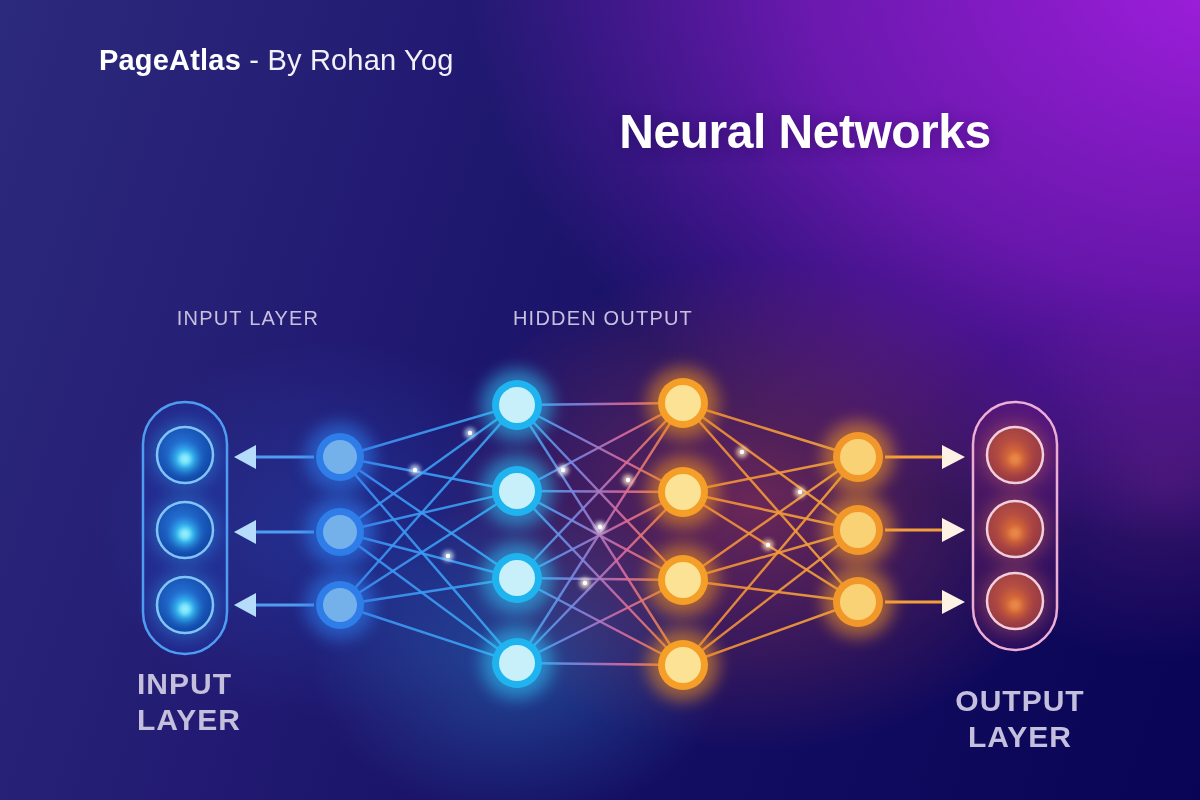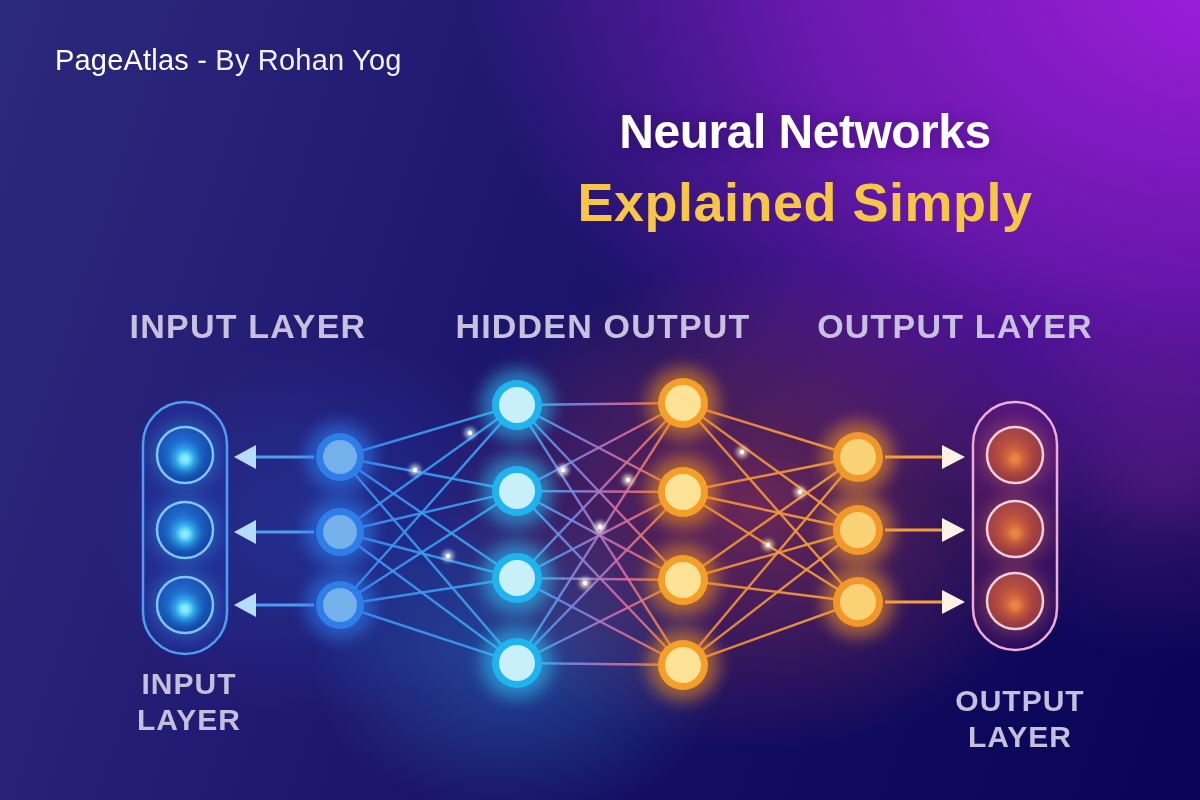"PageAtlas" .header .brand { font-weight: 400 -> 700; margin-left: none -> 44px }
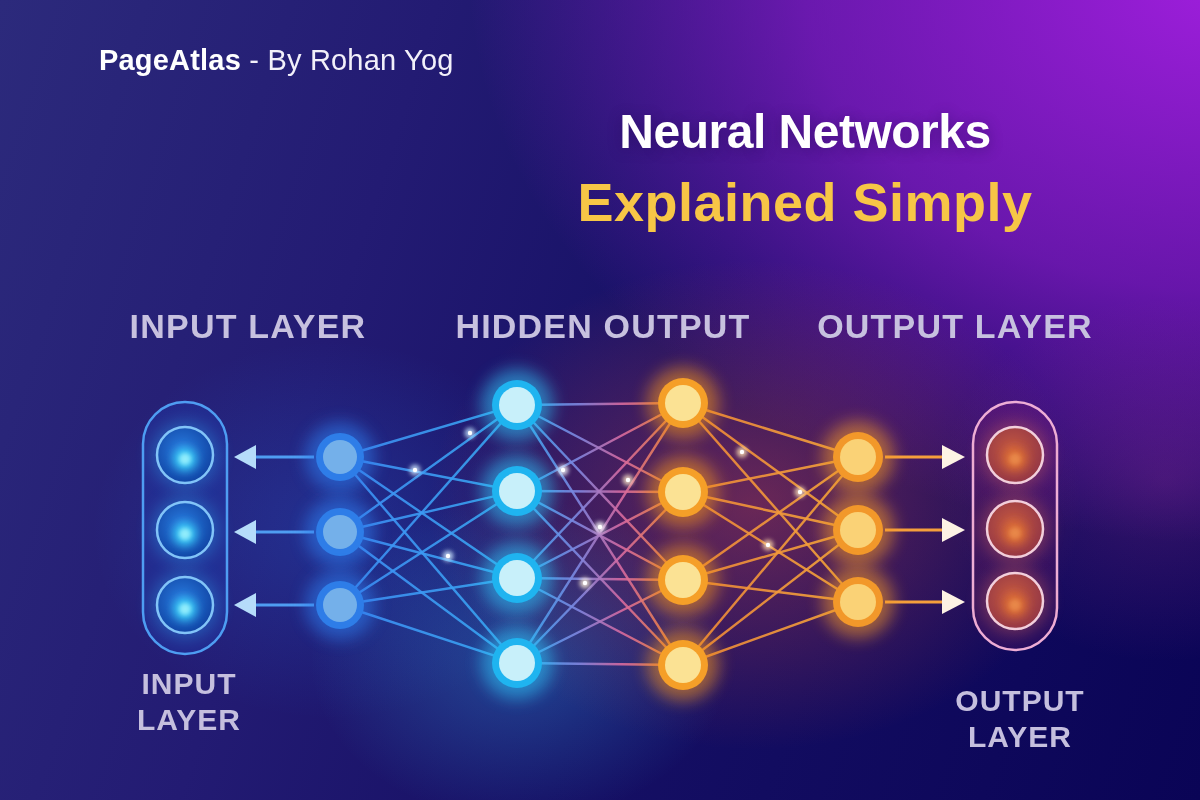"Explained Simply" div.title-sub { html: <div>Explained Simply</div> -> none }
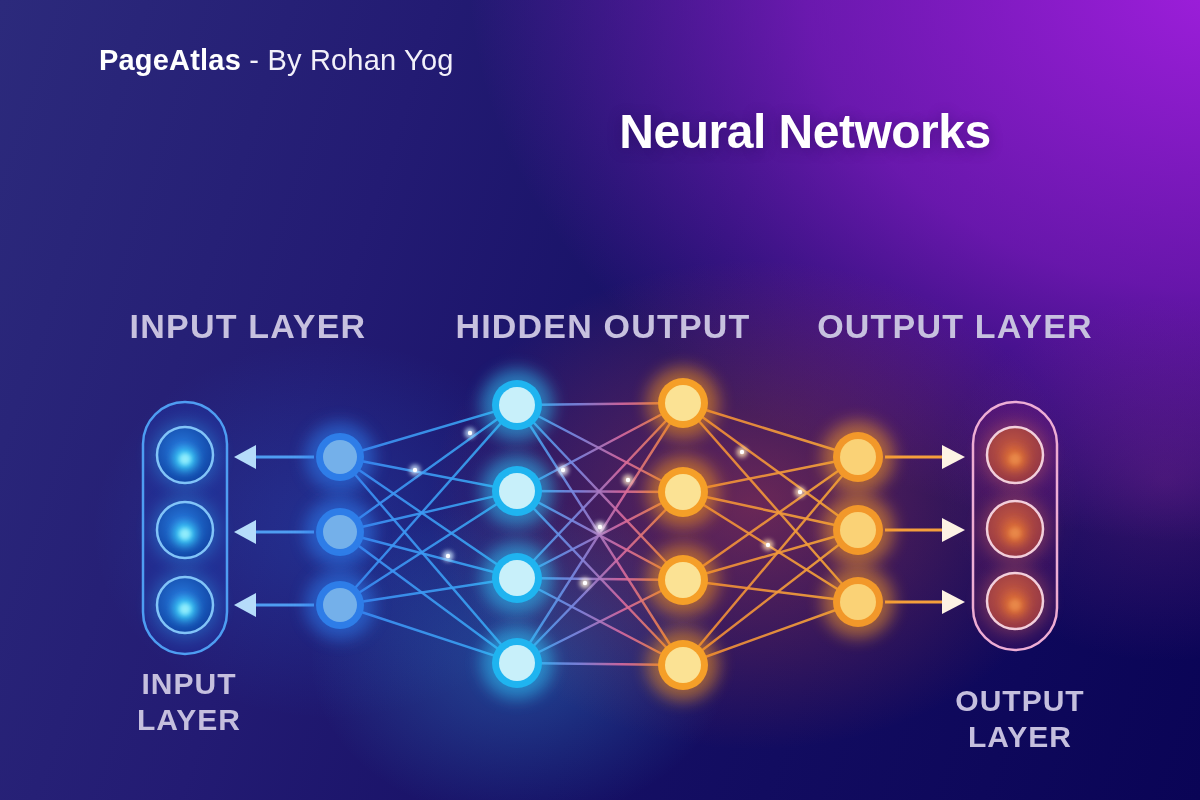"INPUT LAYER" .col-label { font-size: 34px -> 20px; font-weight: 700 -> 400 }
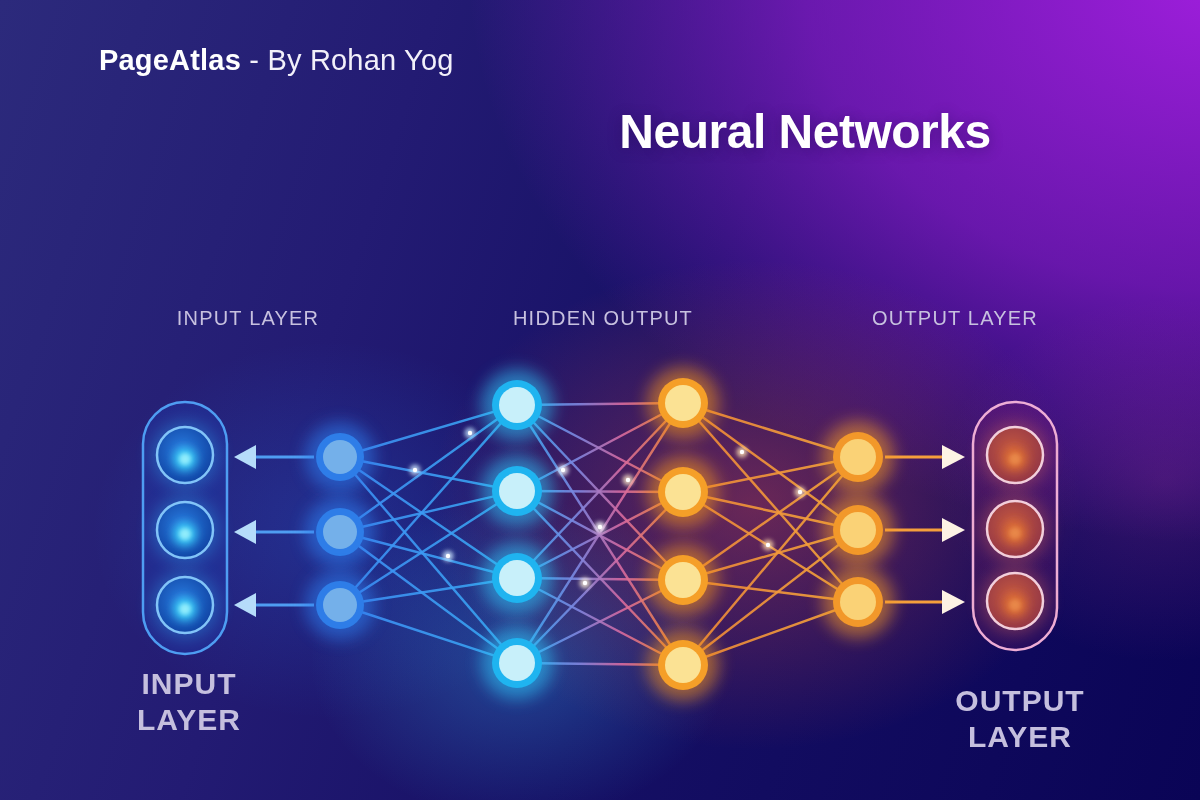"OUTPUT LAYER" div.col-label { html: <div>OUTPUT LAYER</div> -> none }
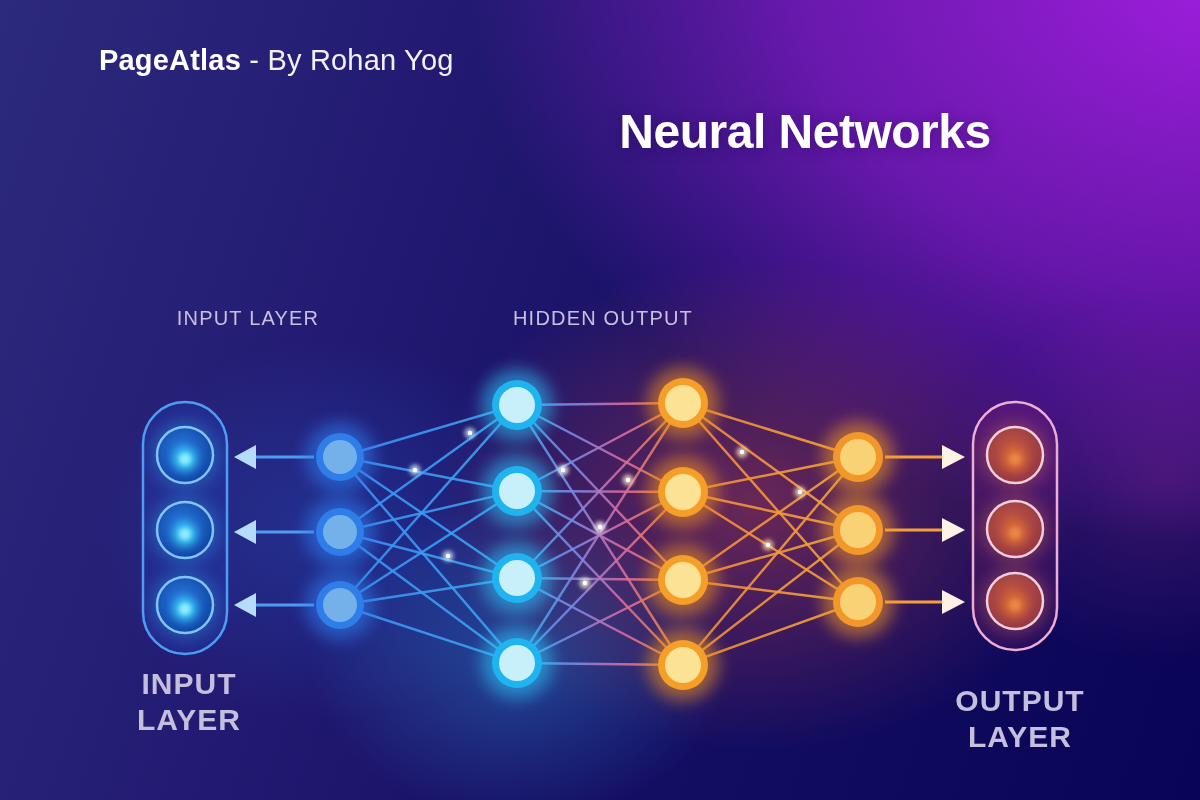"INPUT" .caption-left { text-align: center -> left }
